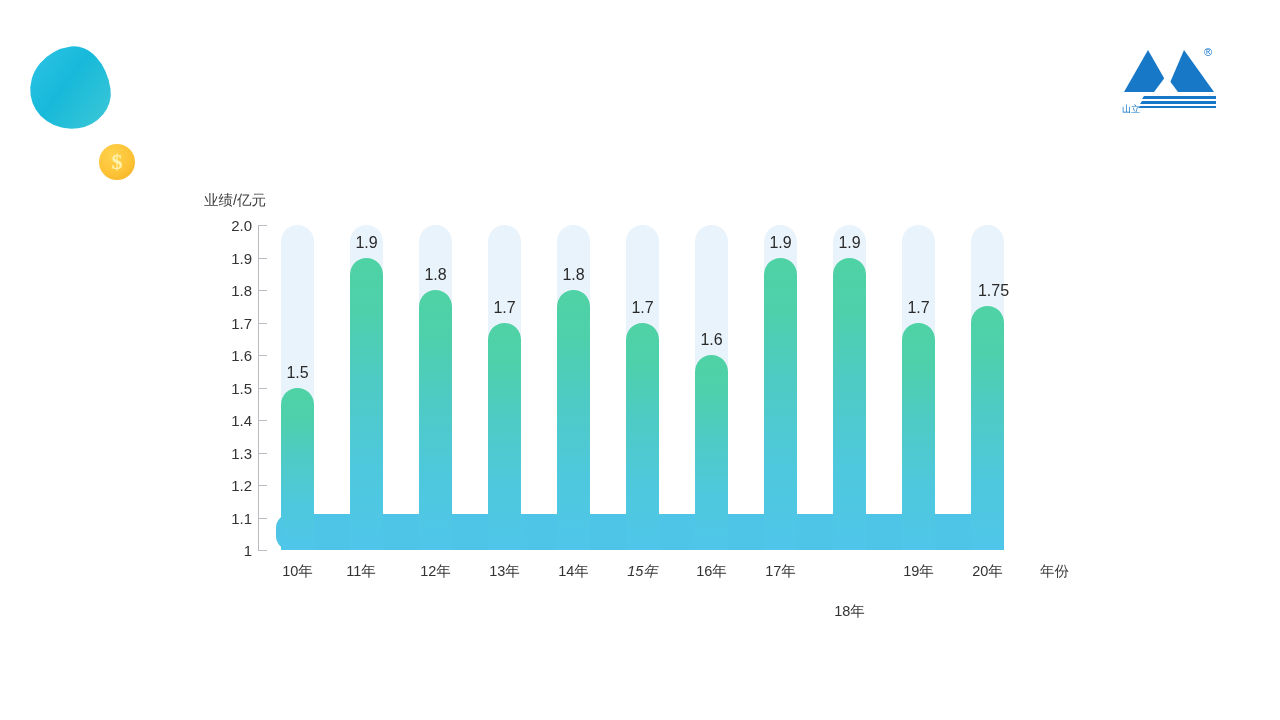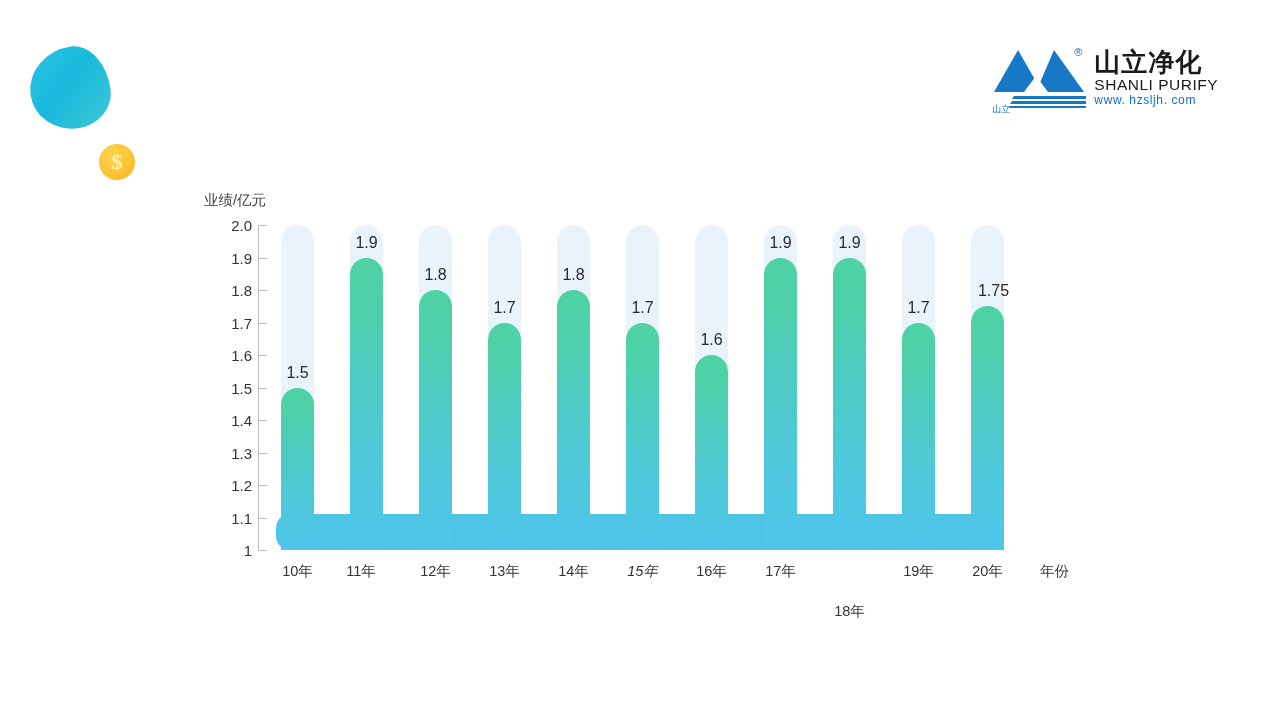"山立净化" div.logo-text { html: <div> <div>山立净化</div> <div>SHANLI PURIFY</div> <div>www. hzsljh. com</div> </div> -> none }
